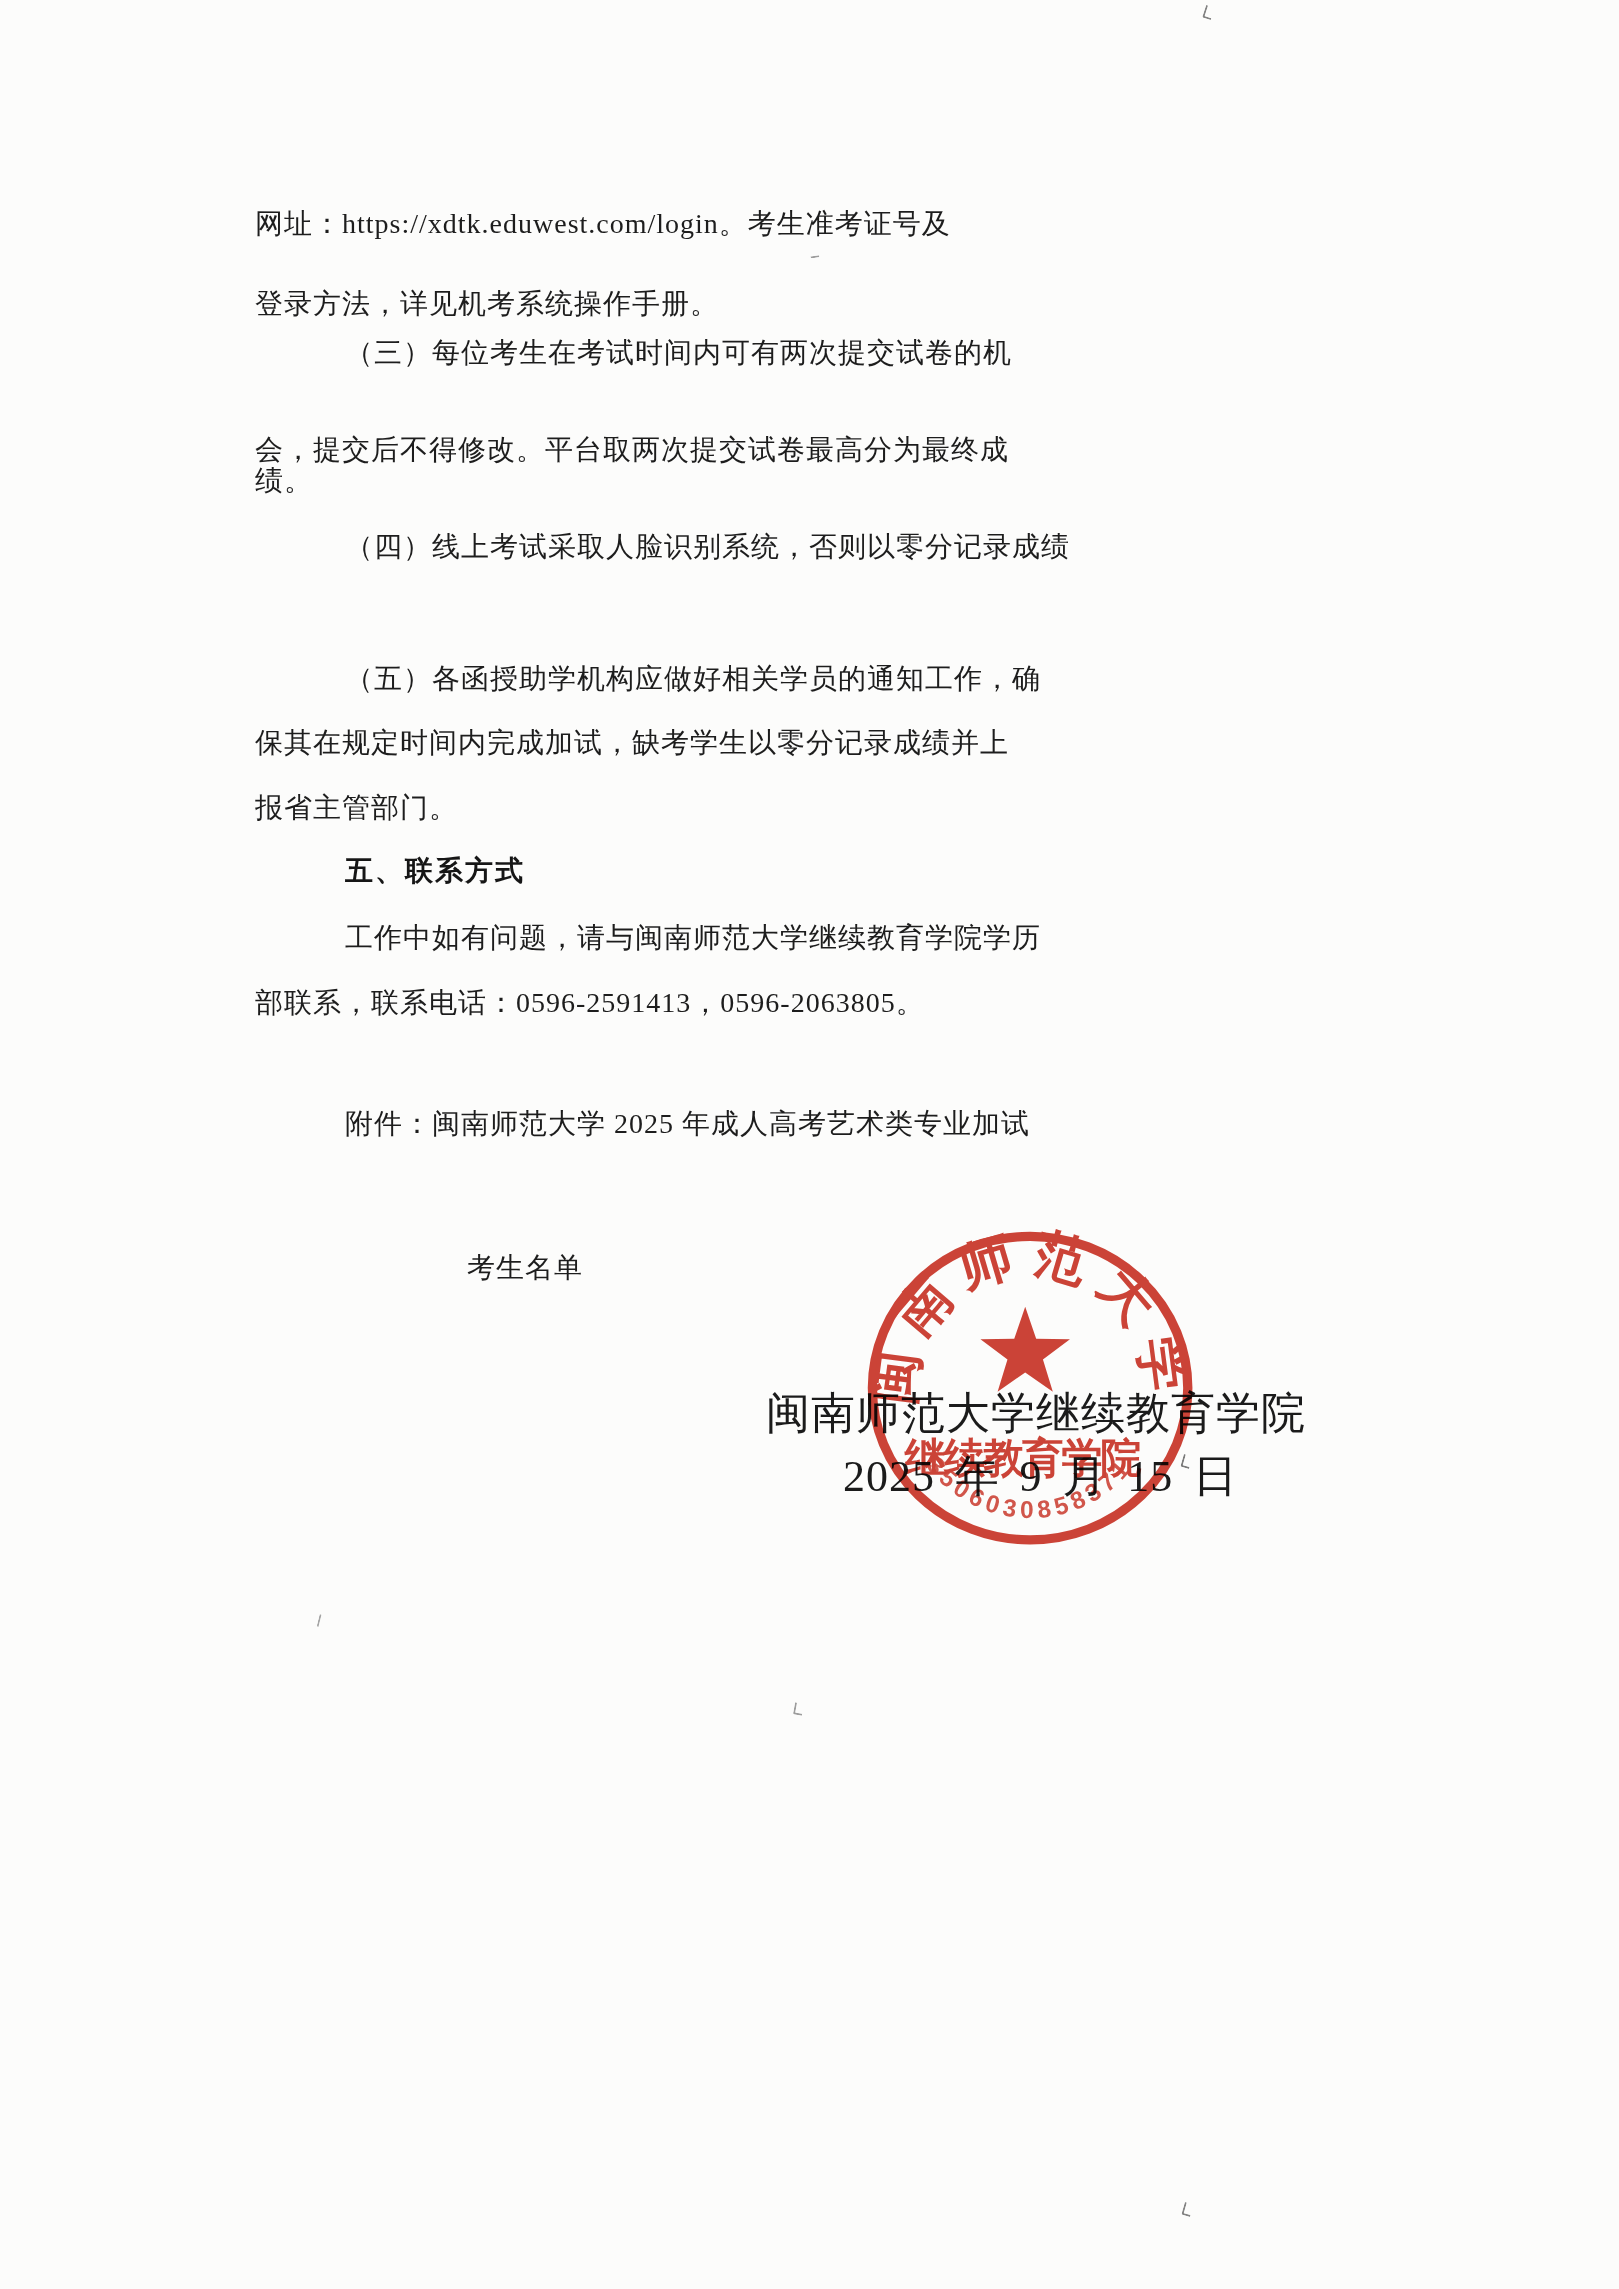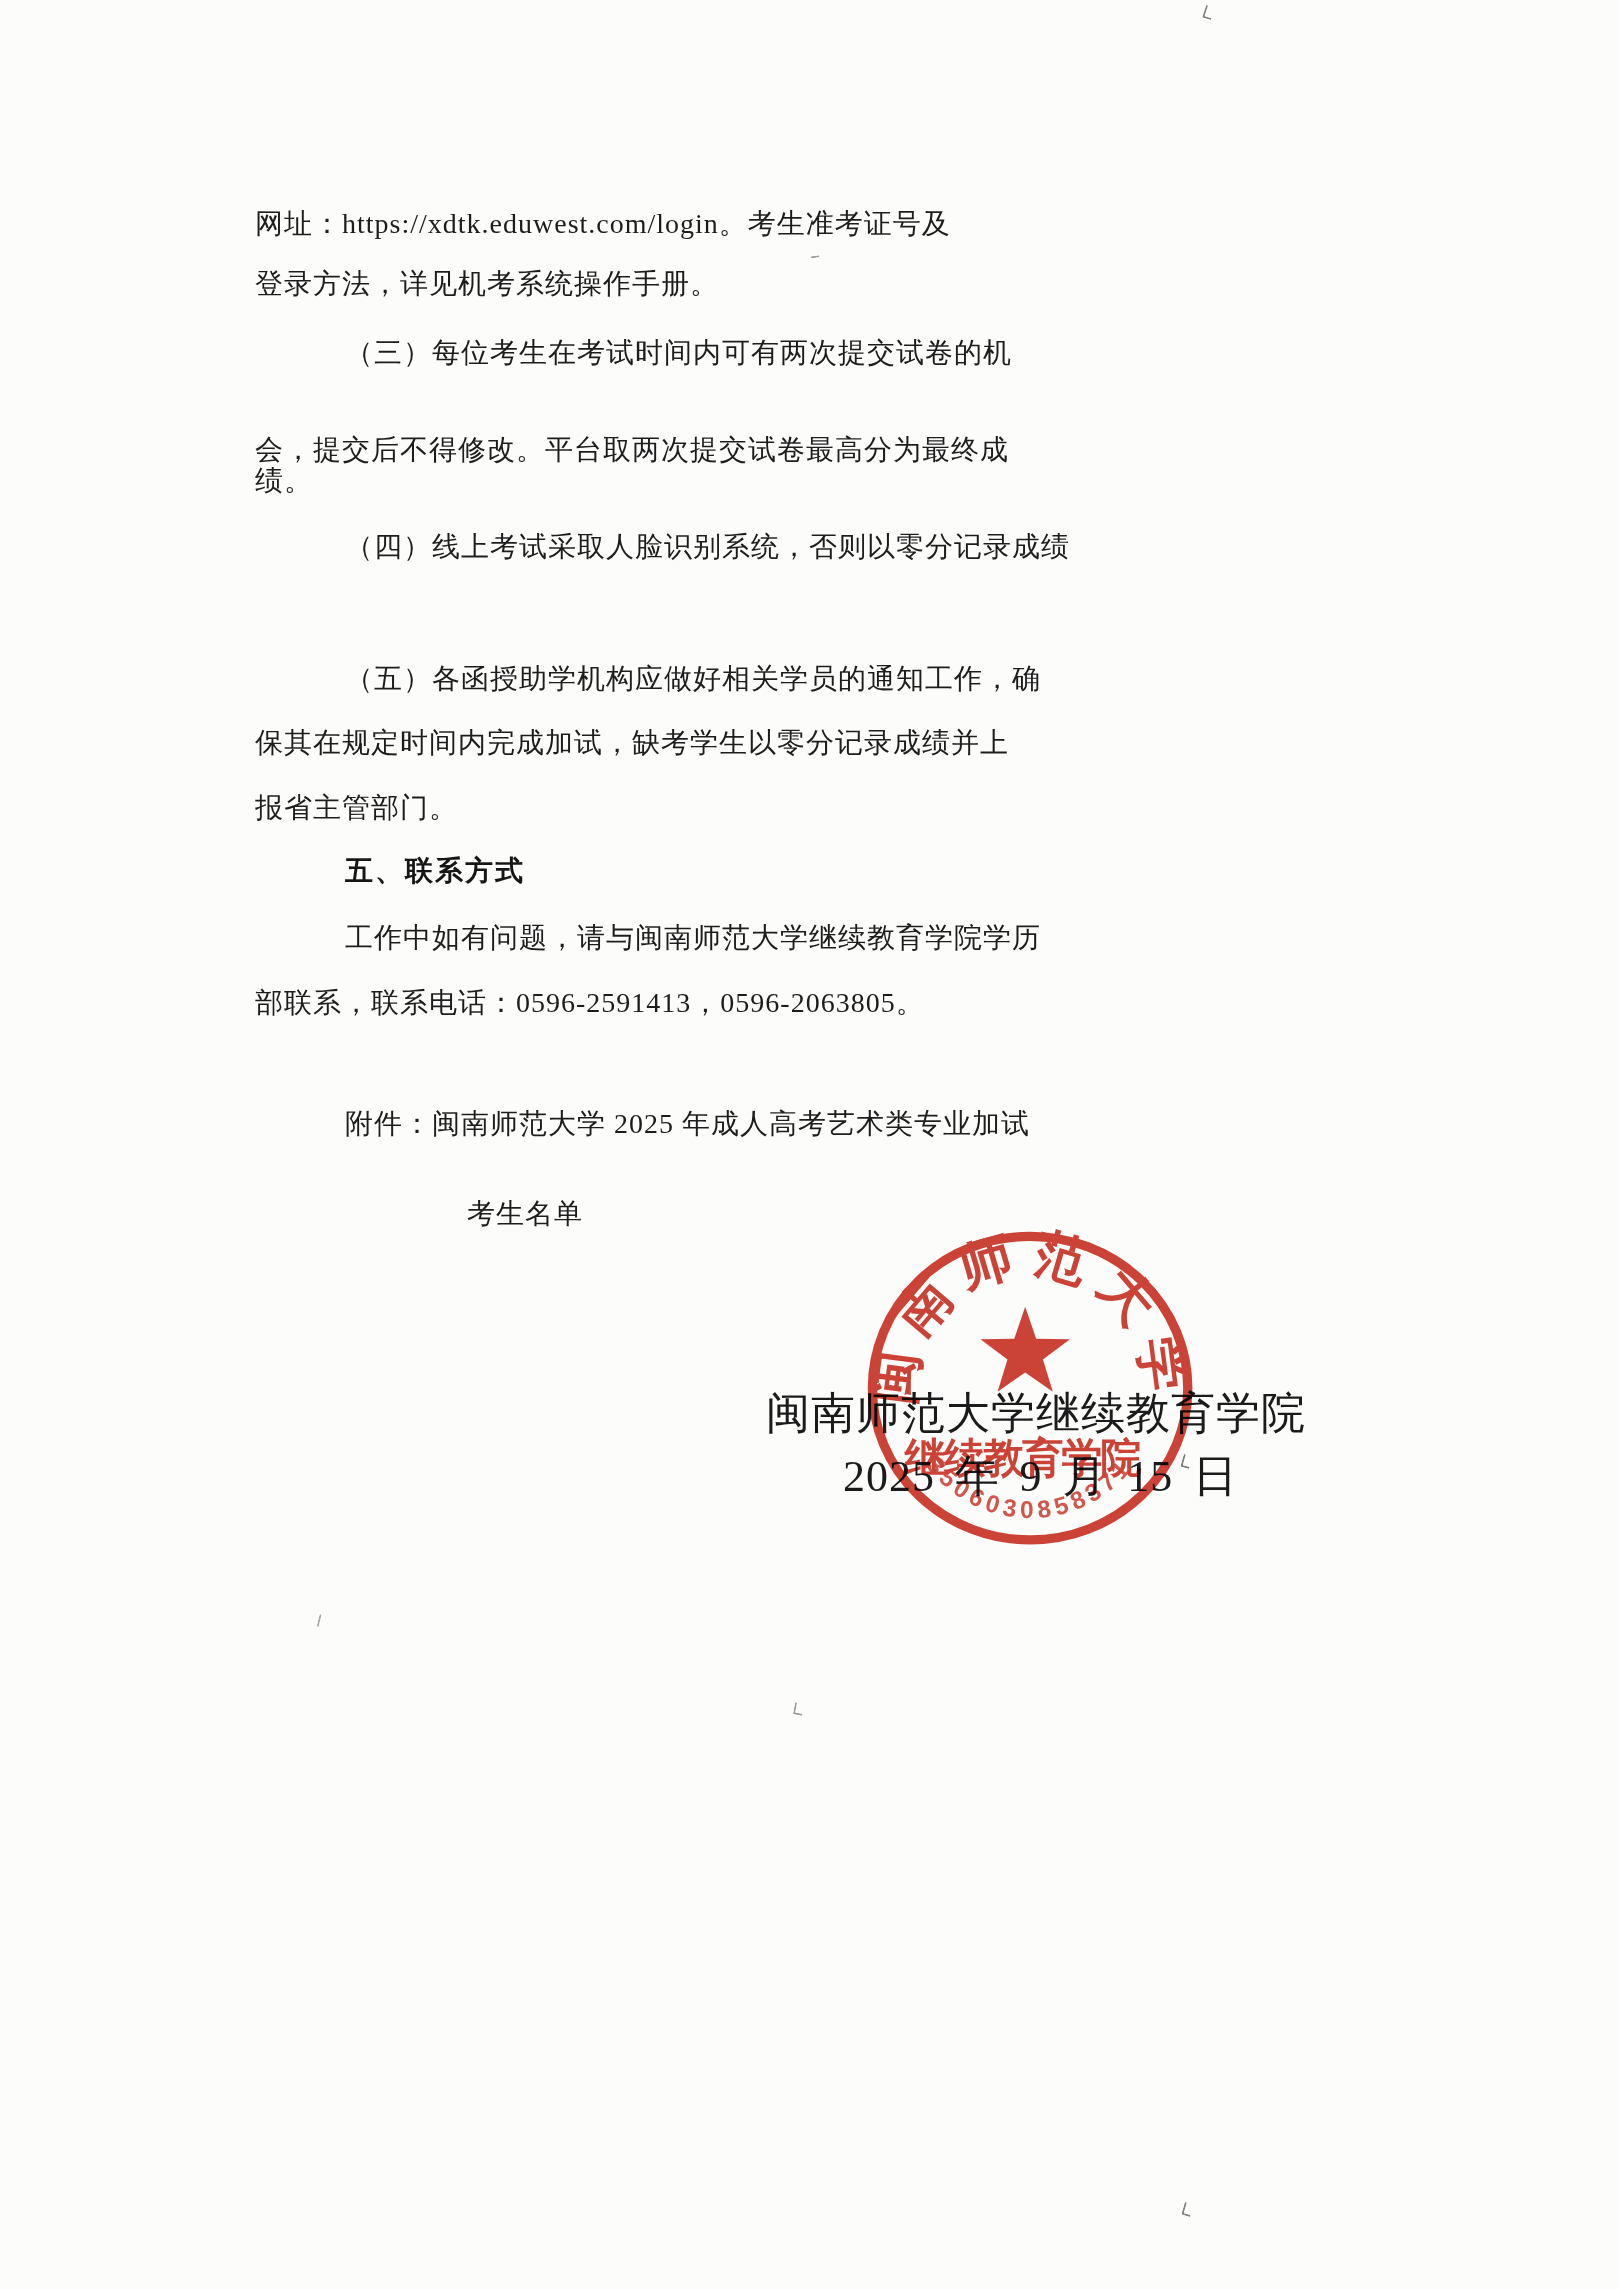"登录方法，详见机考系统操作手册。" .y1 { top: 268px -> 288px }
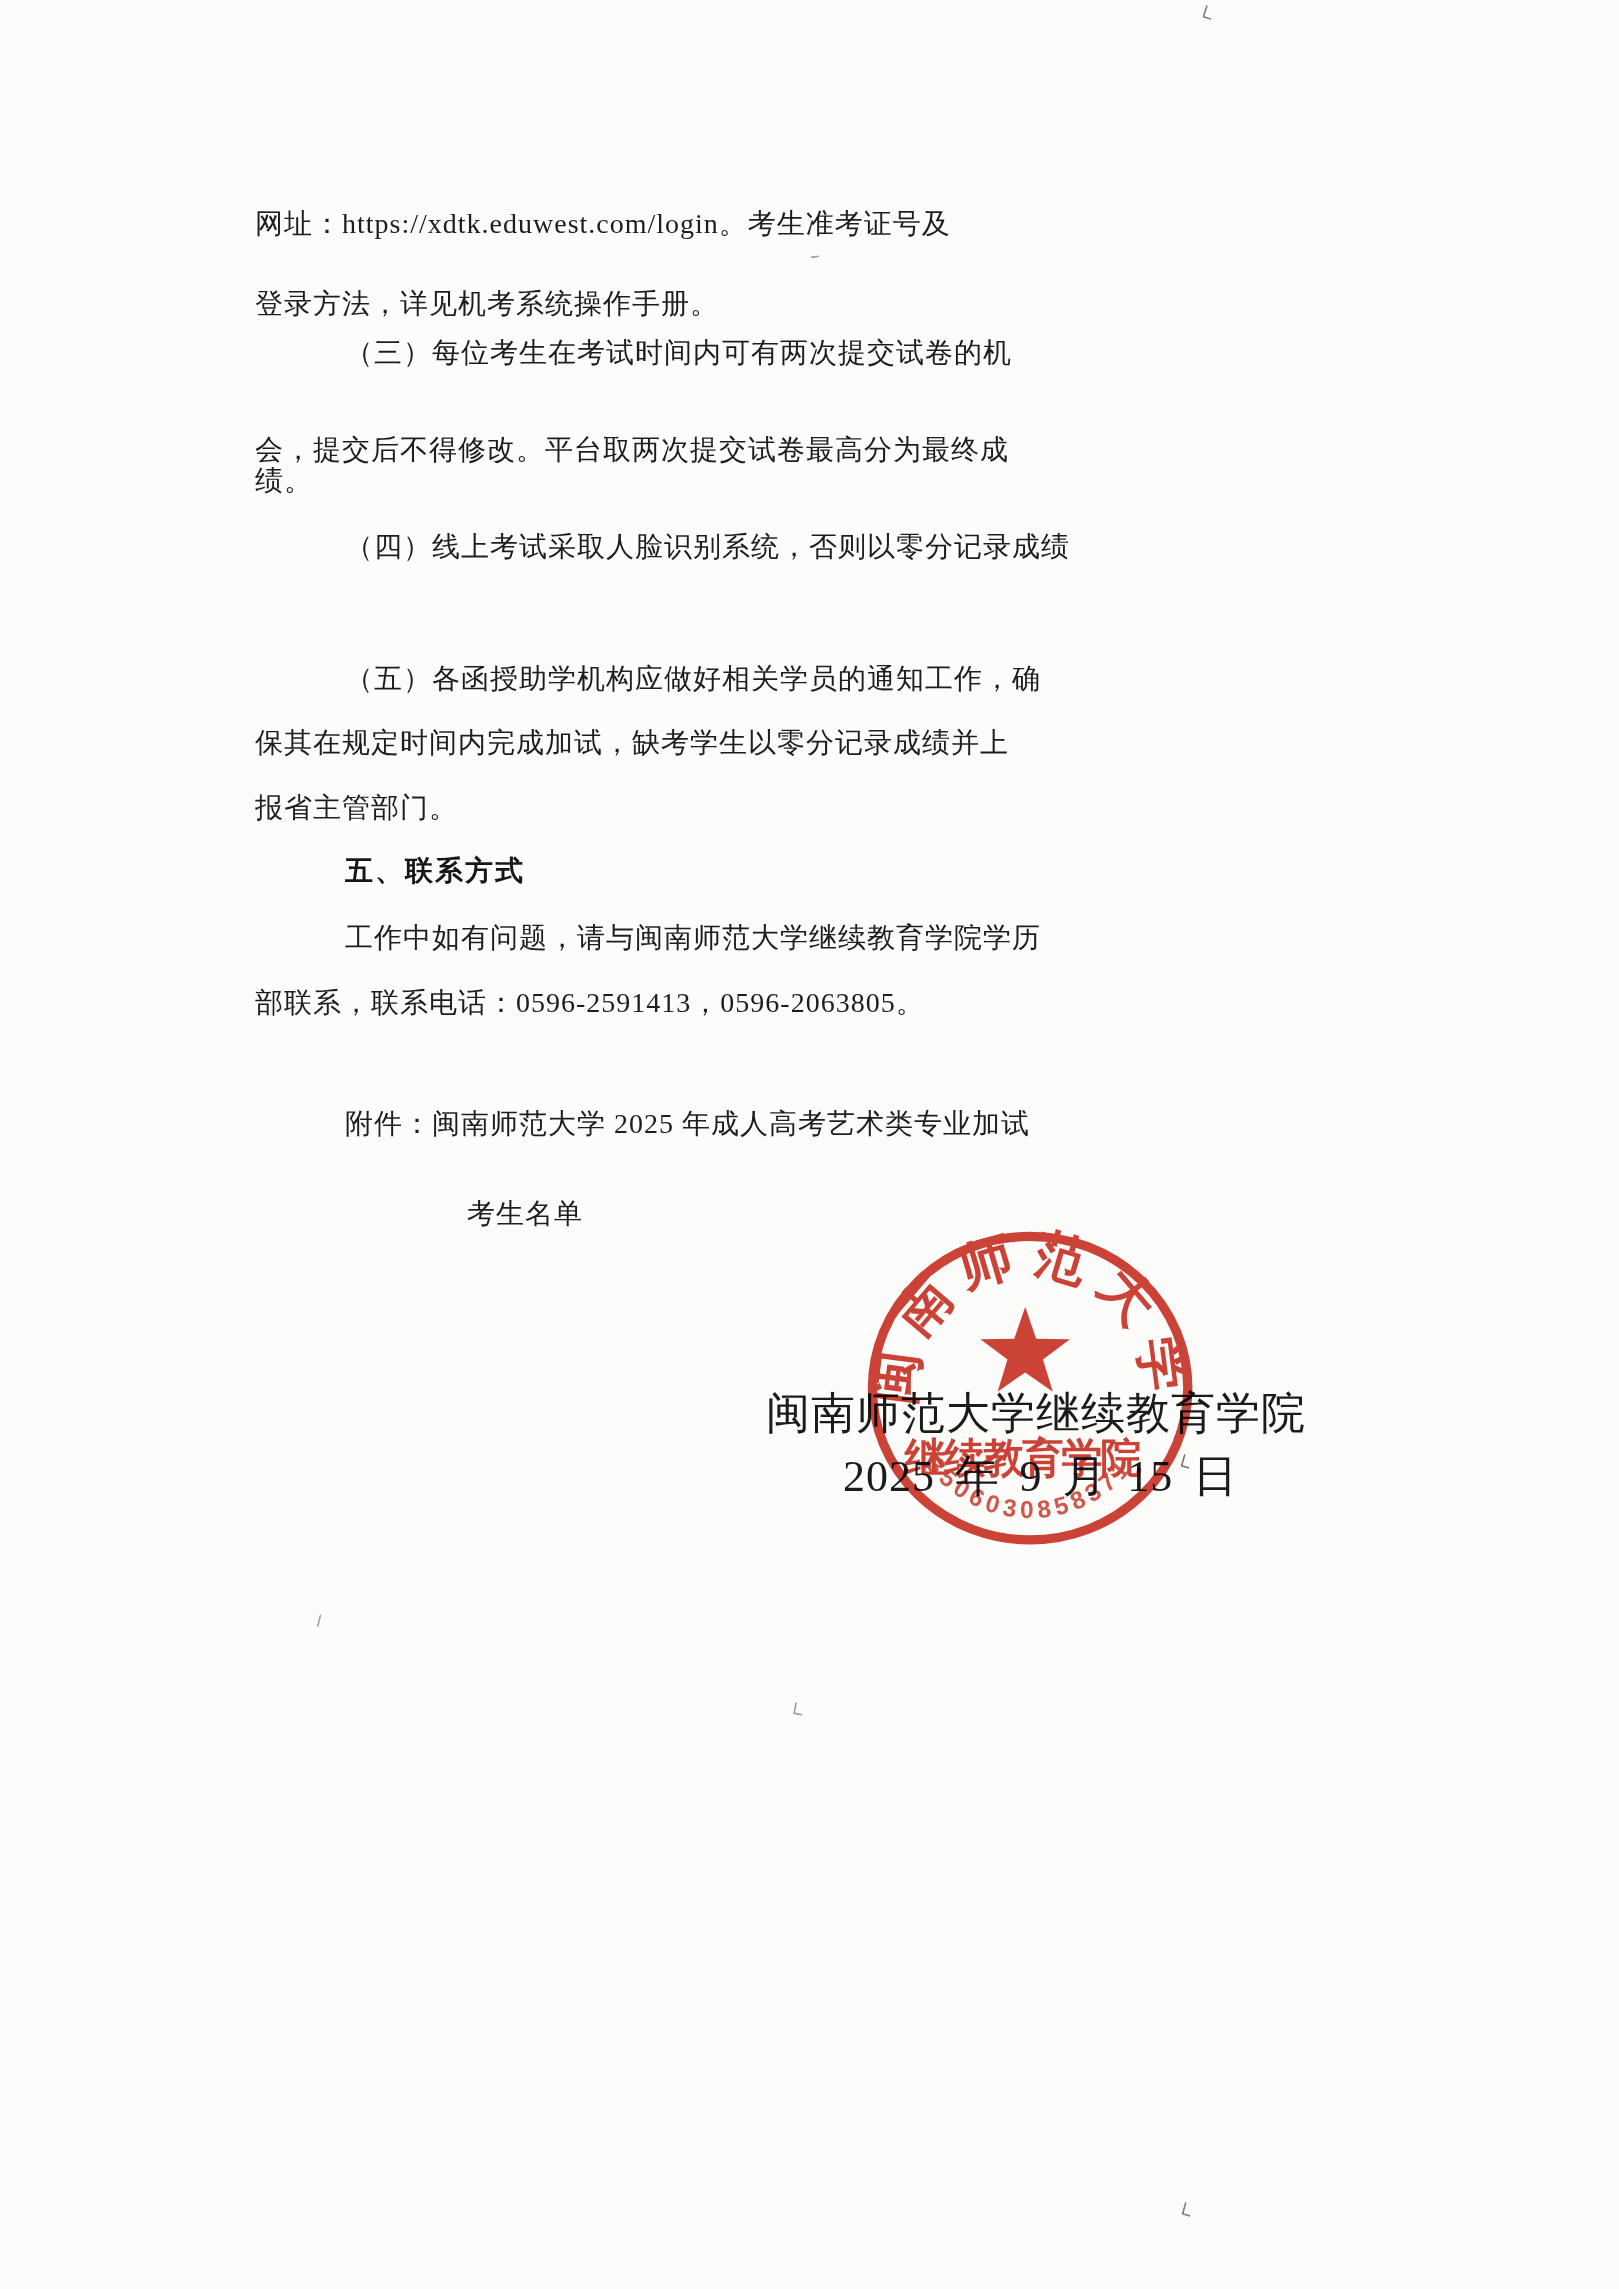"考生名单" .y14 { font-family: Liberation Mono, monospace -> none; top: 1200px -> 1252px }
